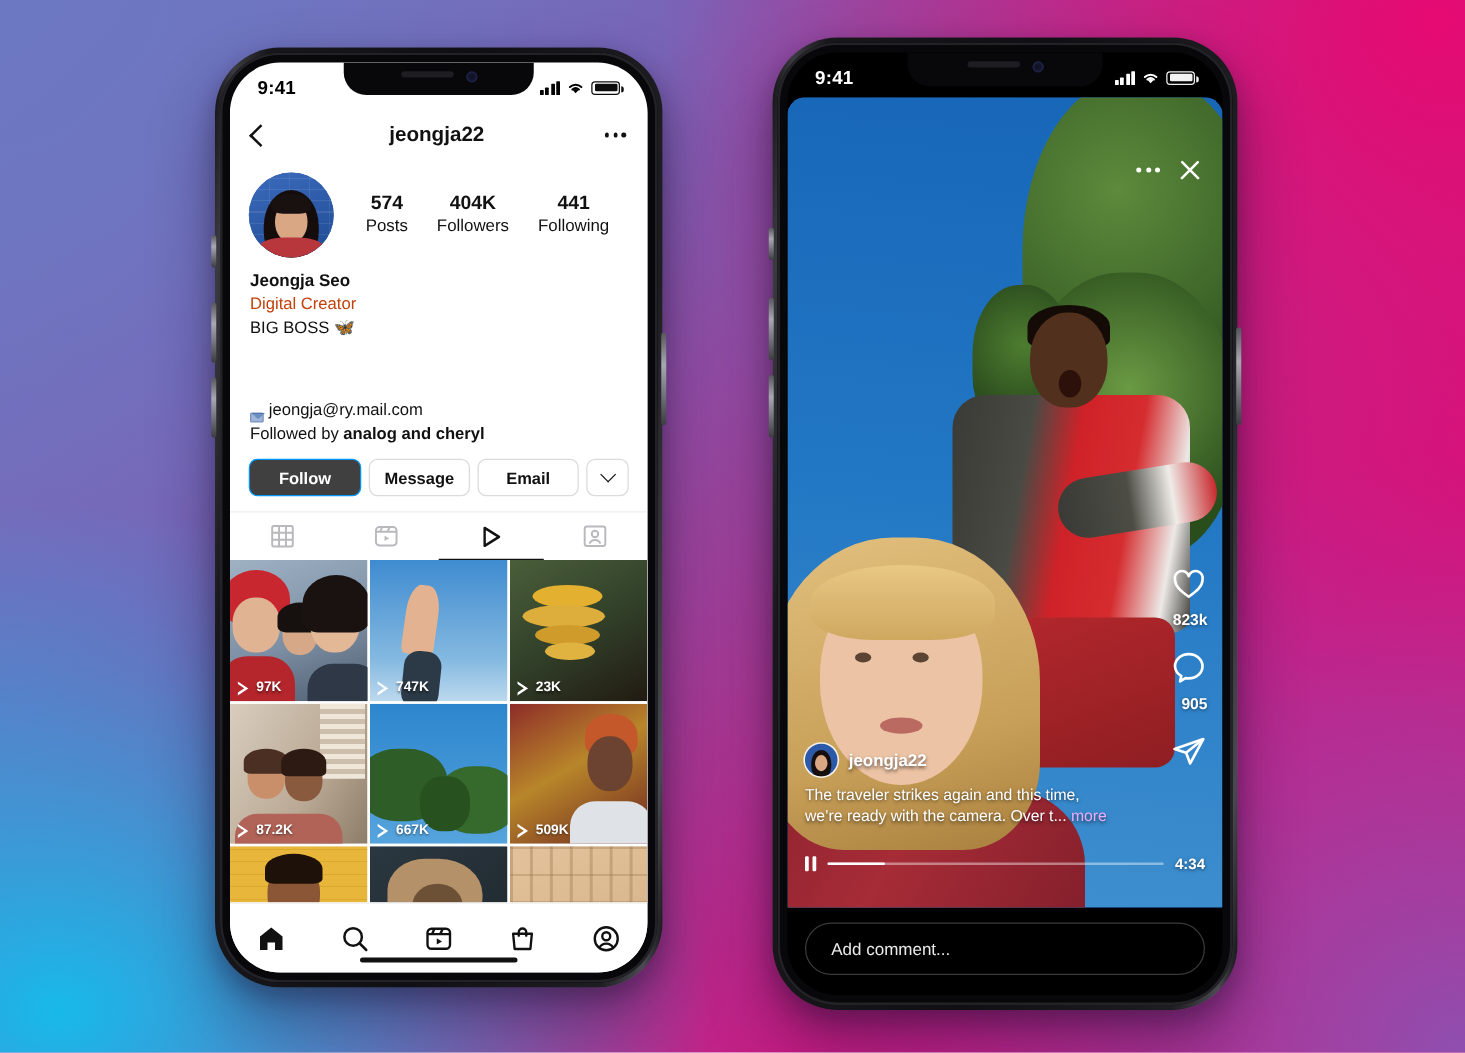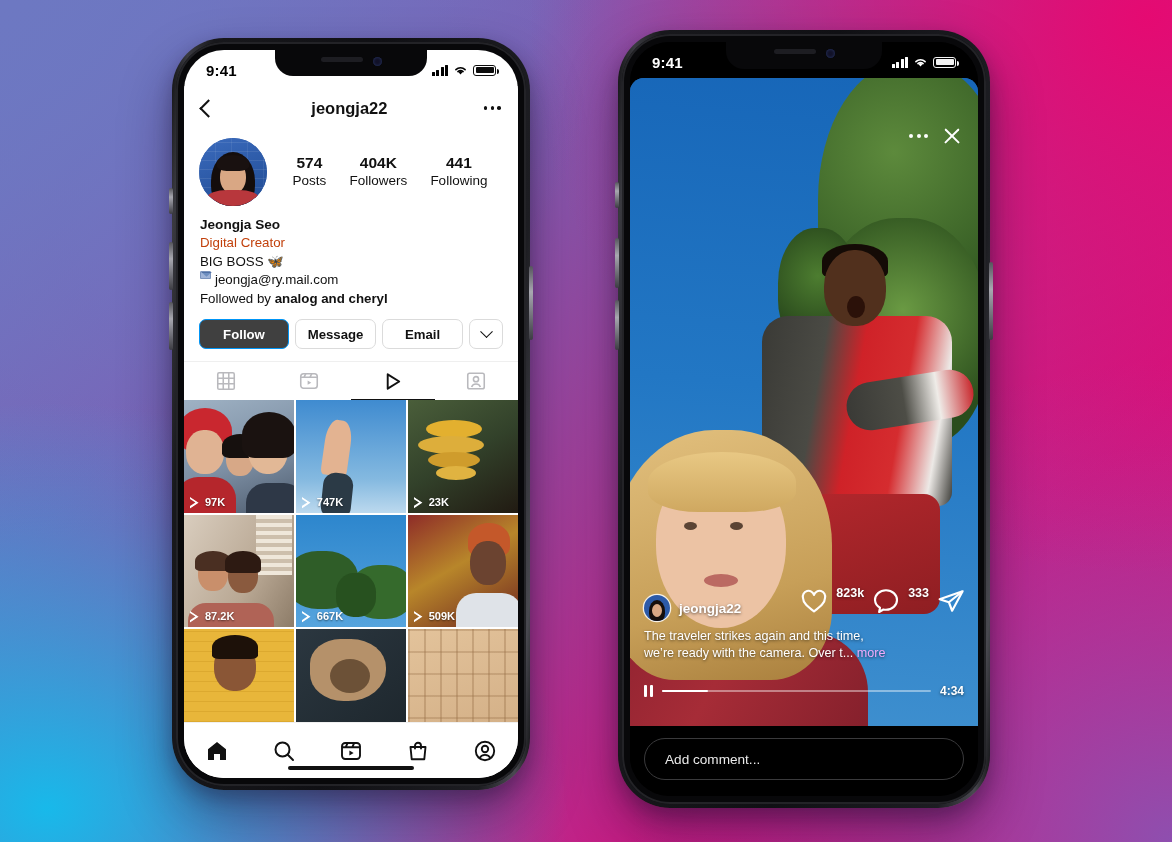"jeongja@ry.mail.com" .bio .mailrow { align-items: flex-start -> flex-end; margin-top: none -> 48px }
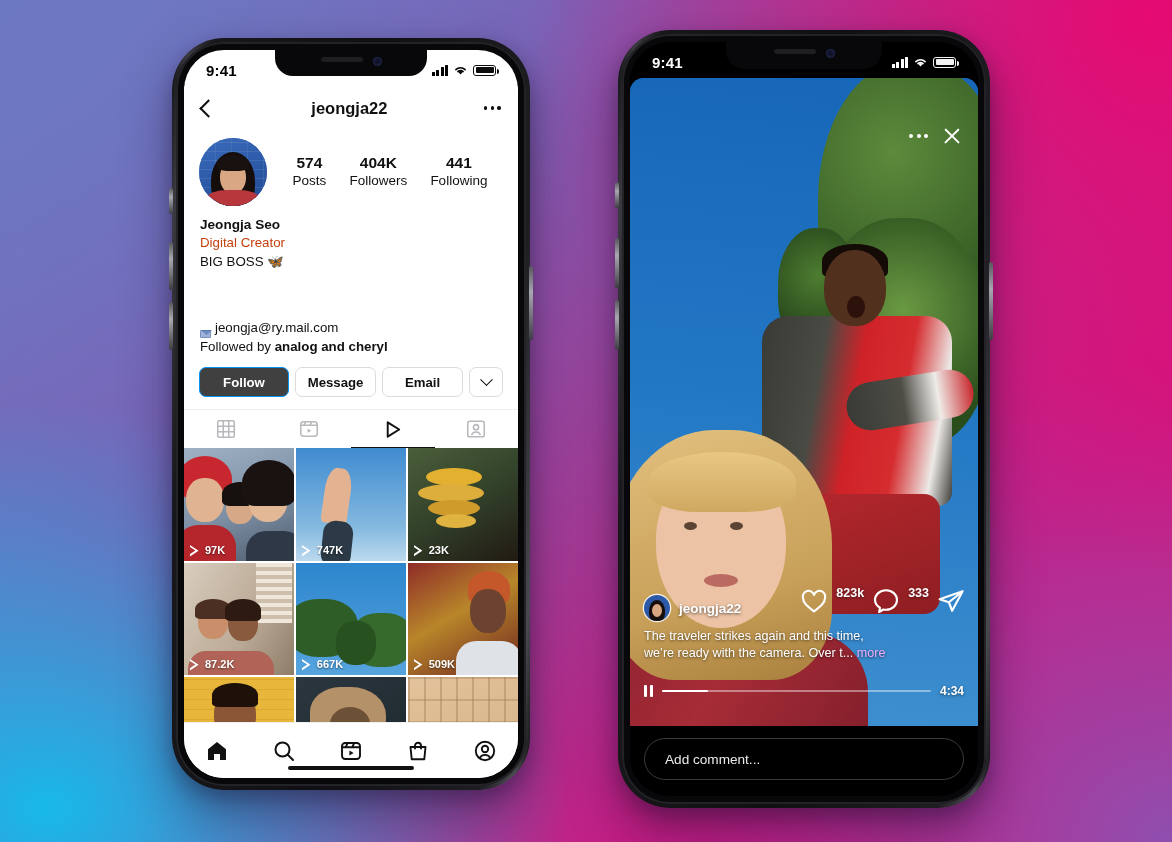"823k" .side-acts { align-items: flex-start -> flex-end; flex-direction: row -> column }
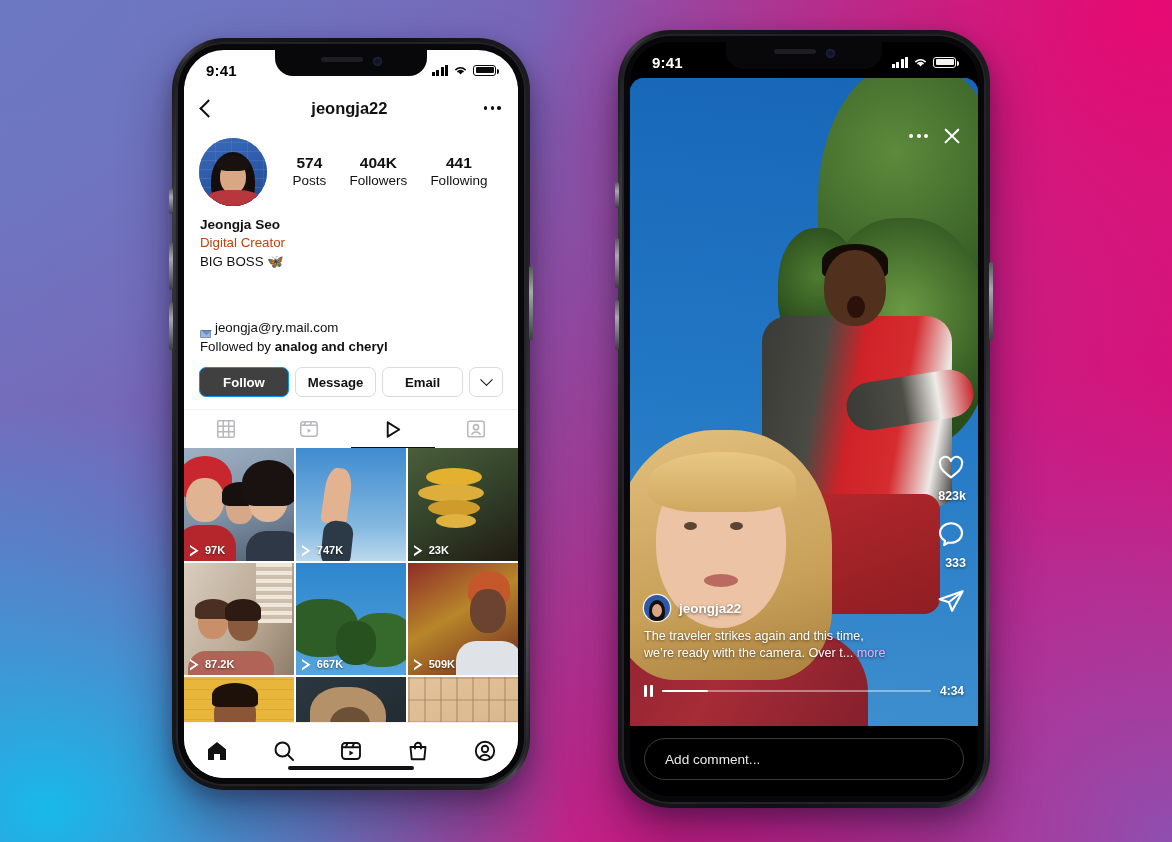"333" span.cnt { text: 333 -> 905 }
